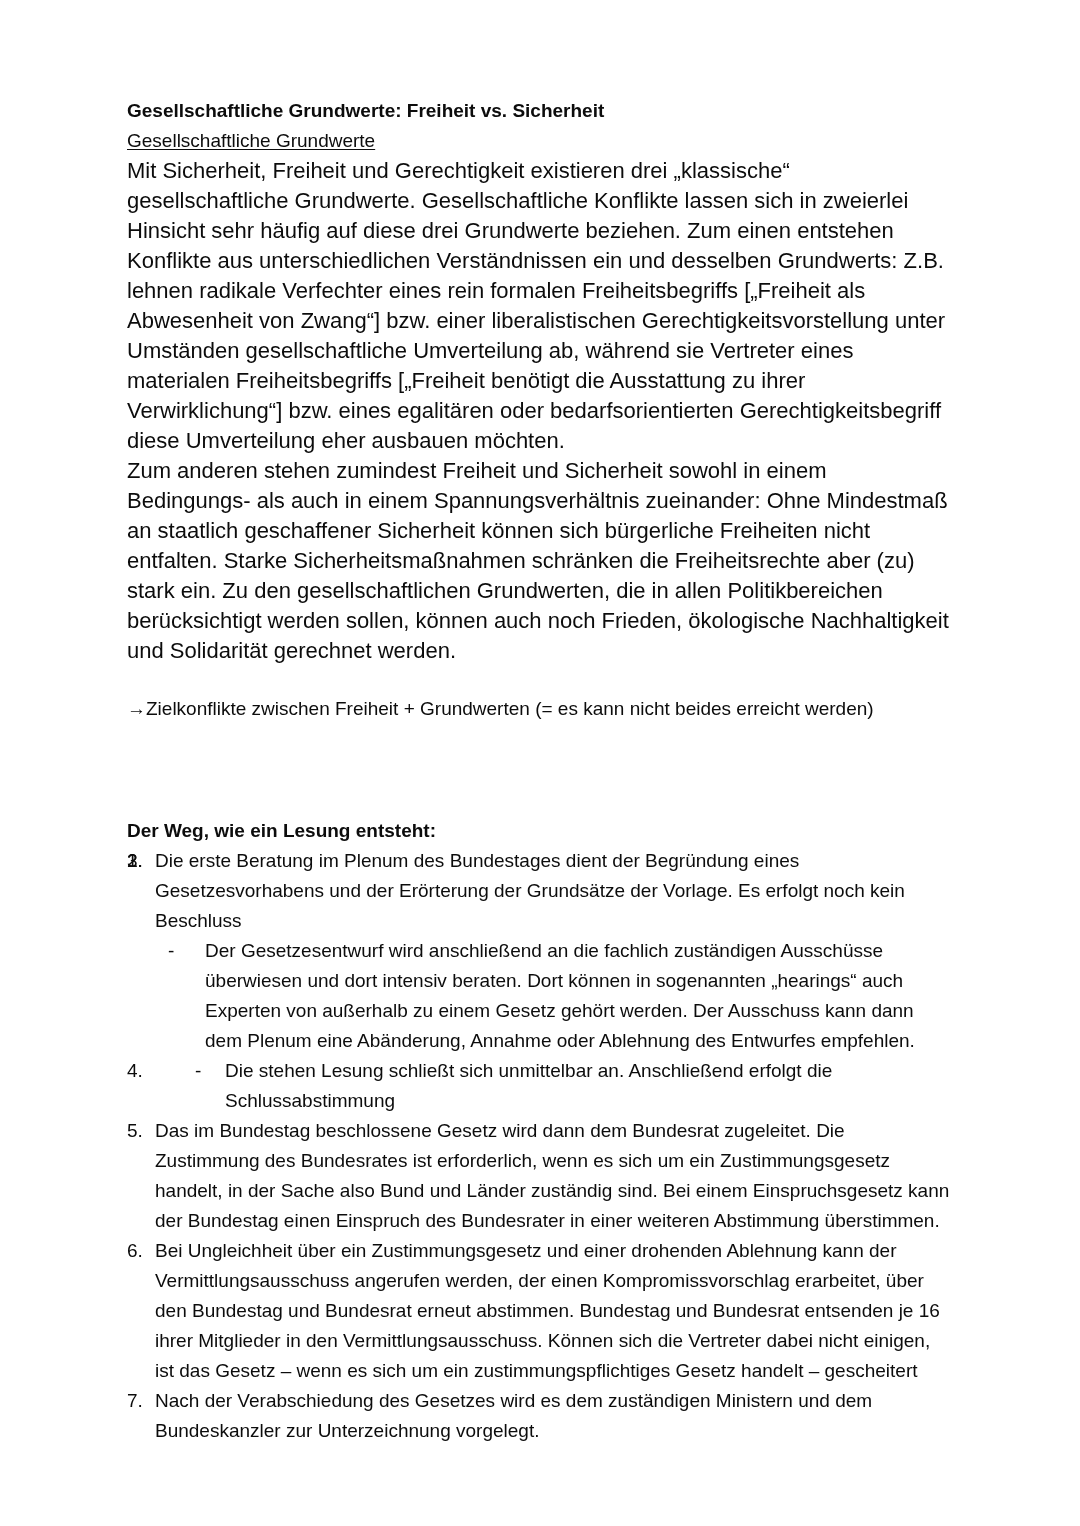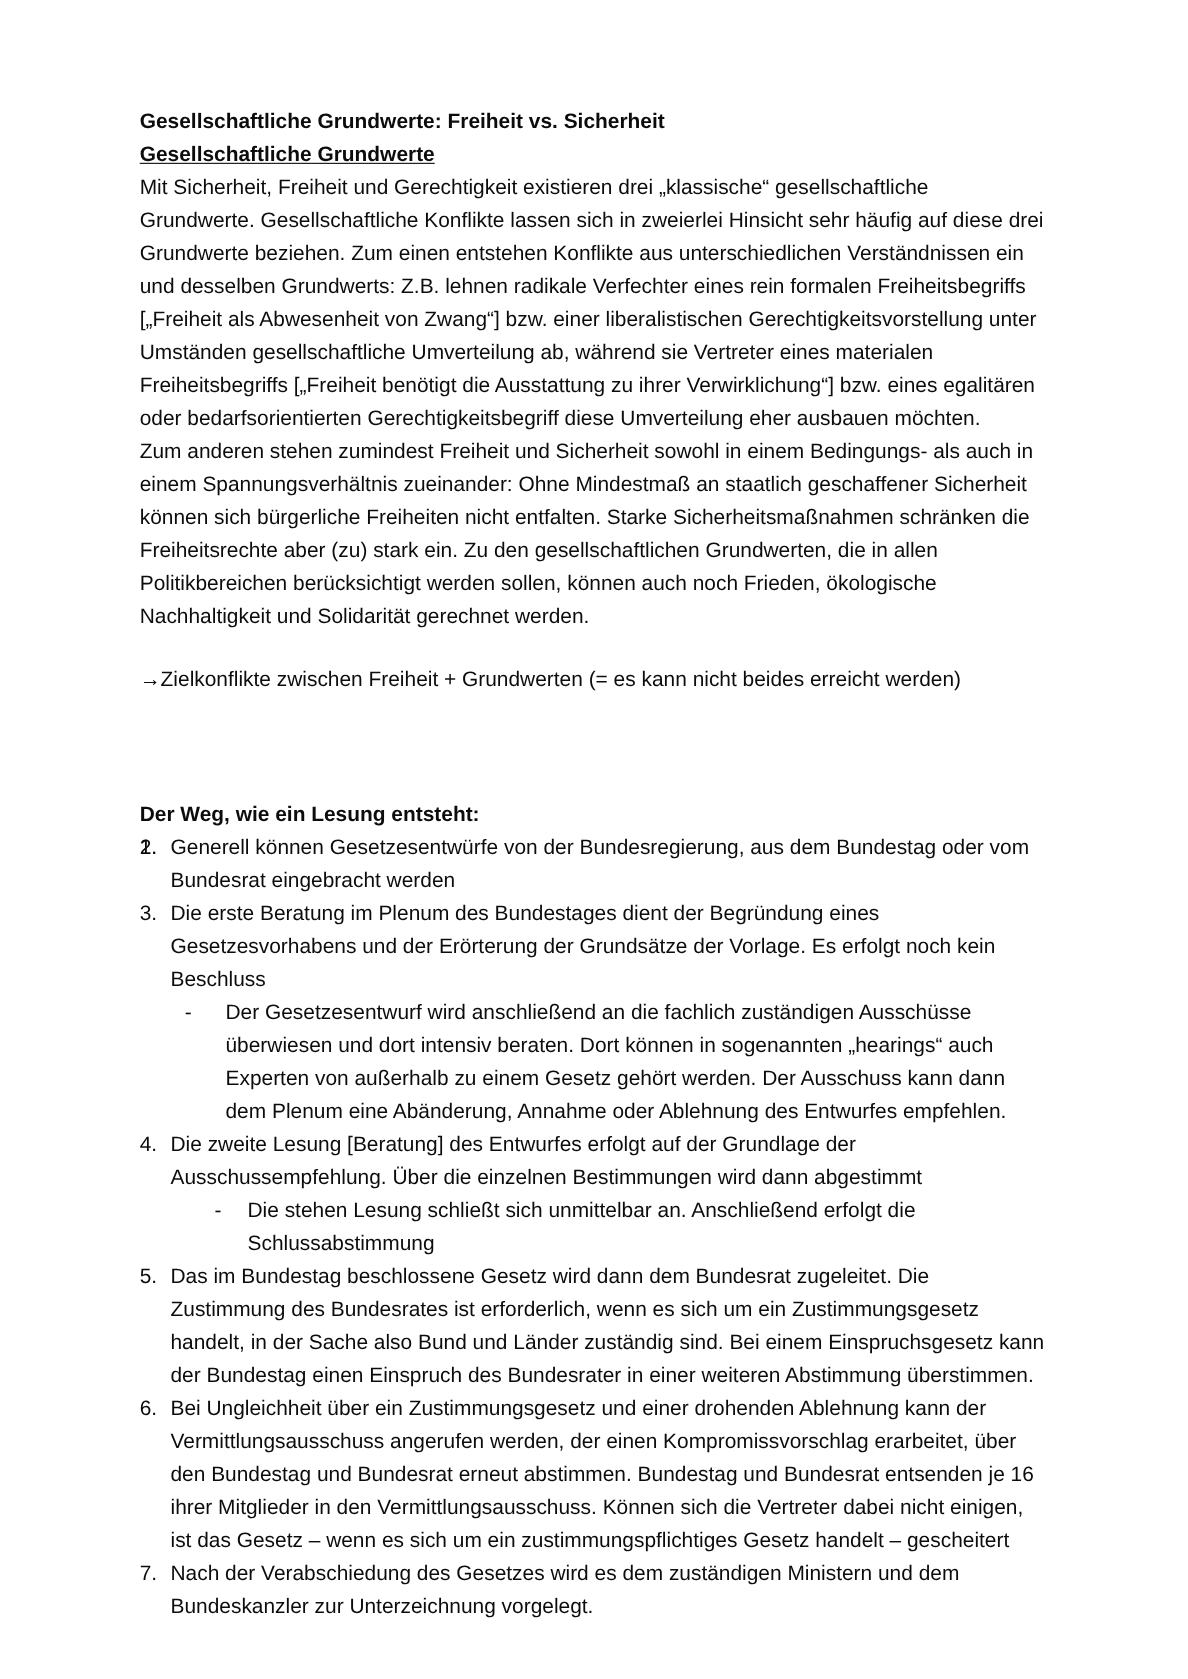"Gesellschaftliche Grundwerte" .sub-heading { font-weight: bold -> normal }
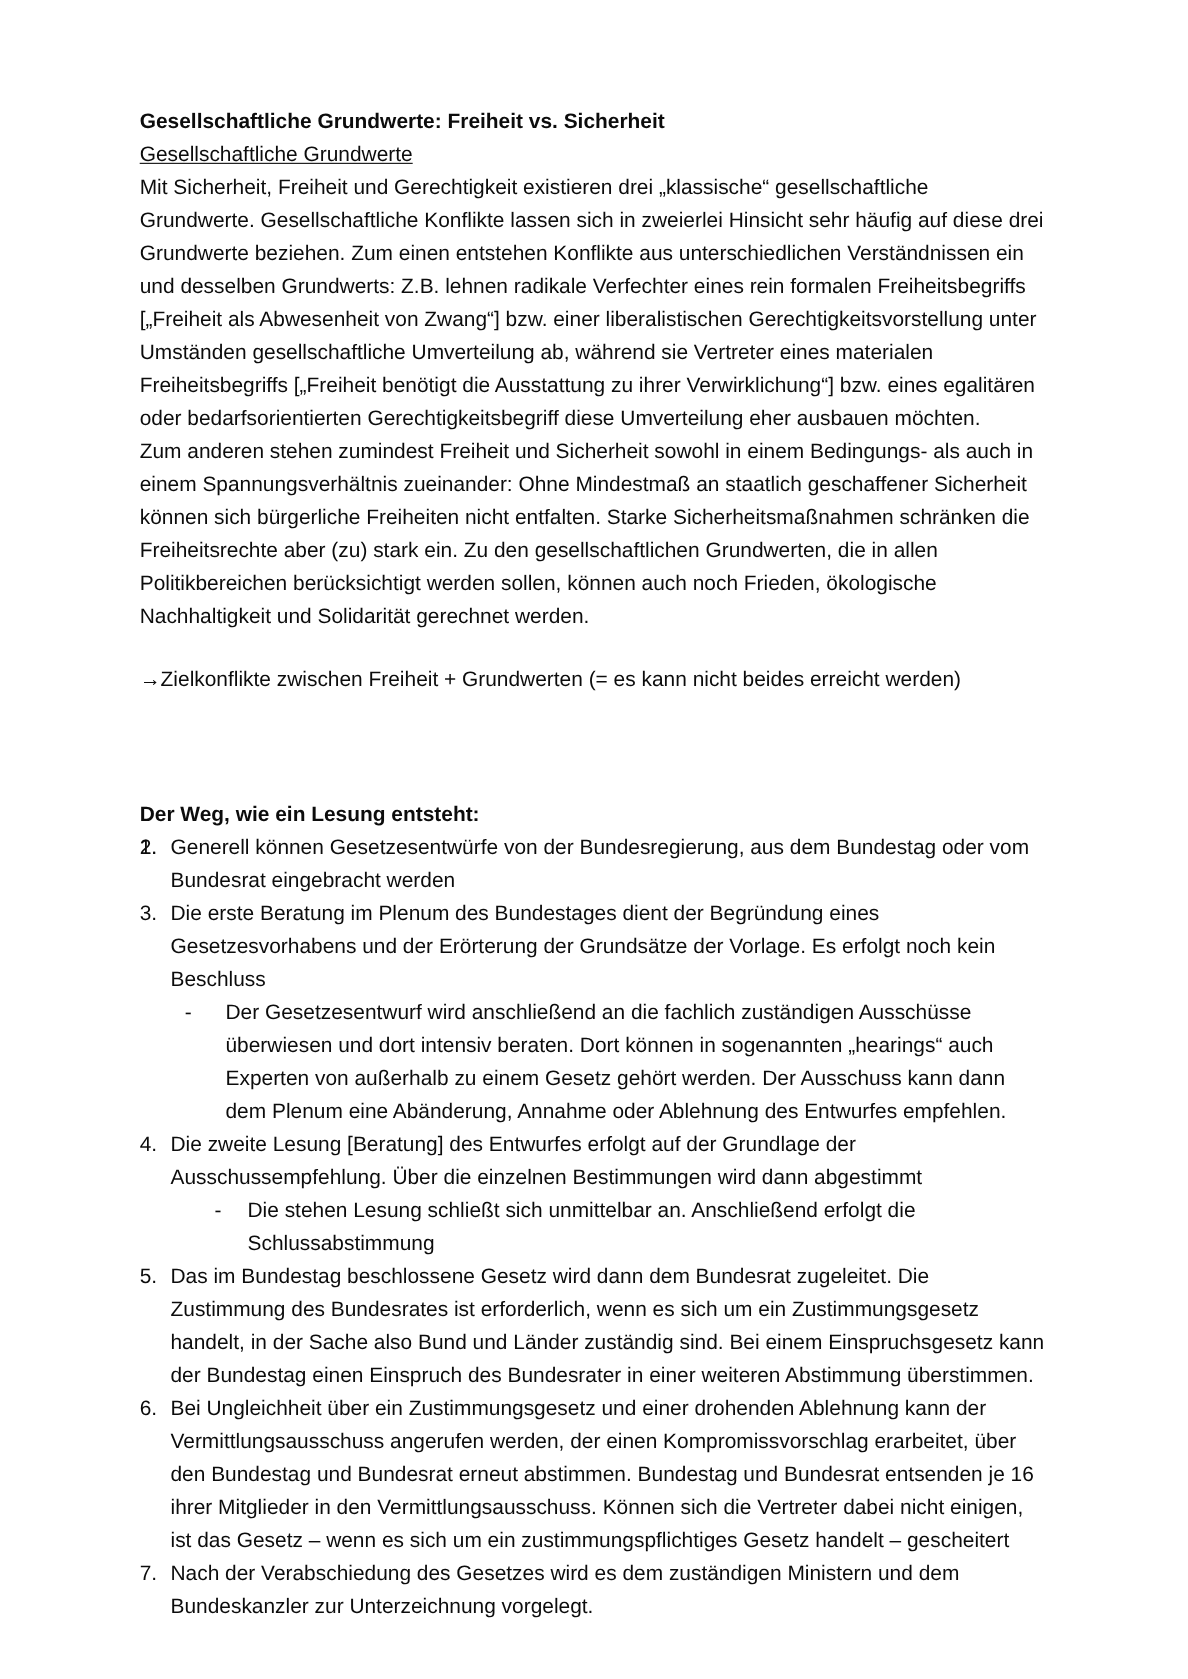"Mit Sicherheit, Freiheit und" .body-par { font-size: 19px -> 22px }
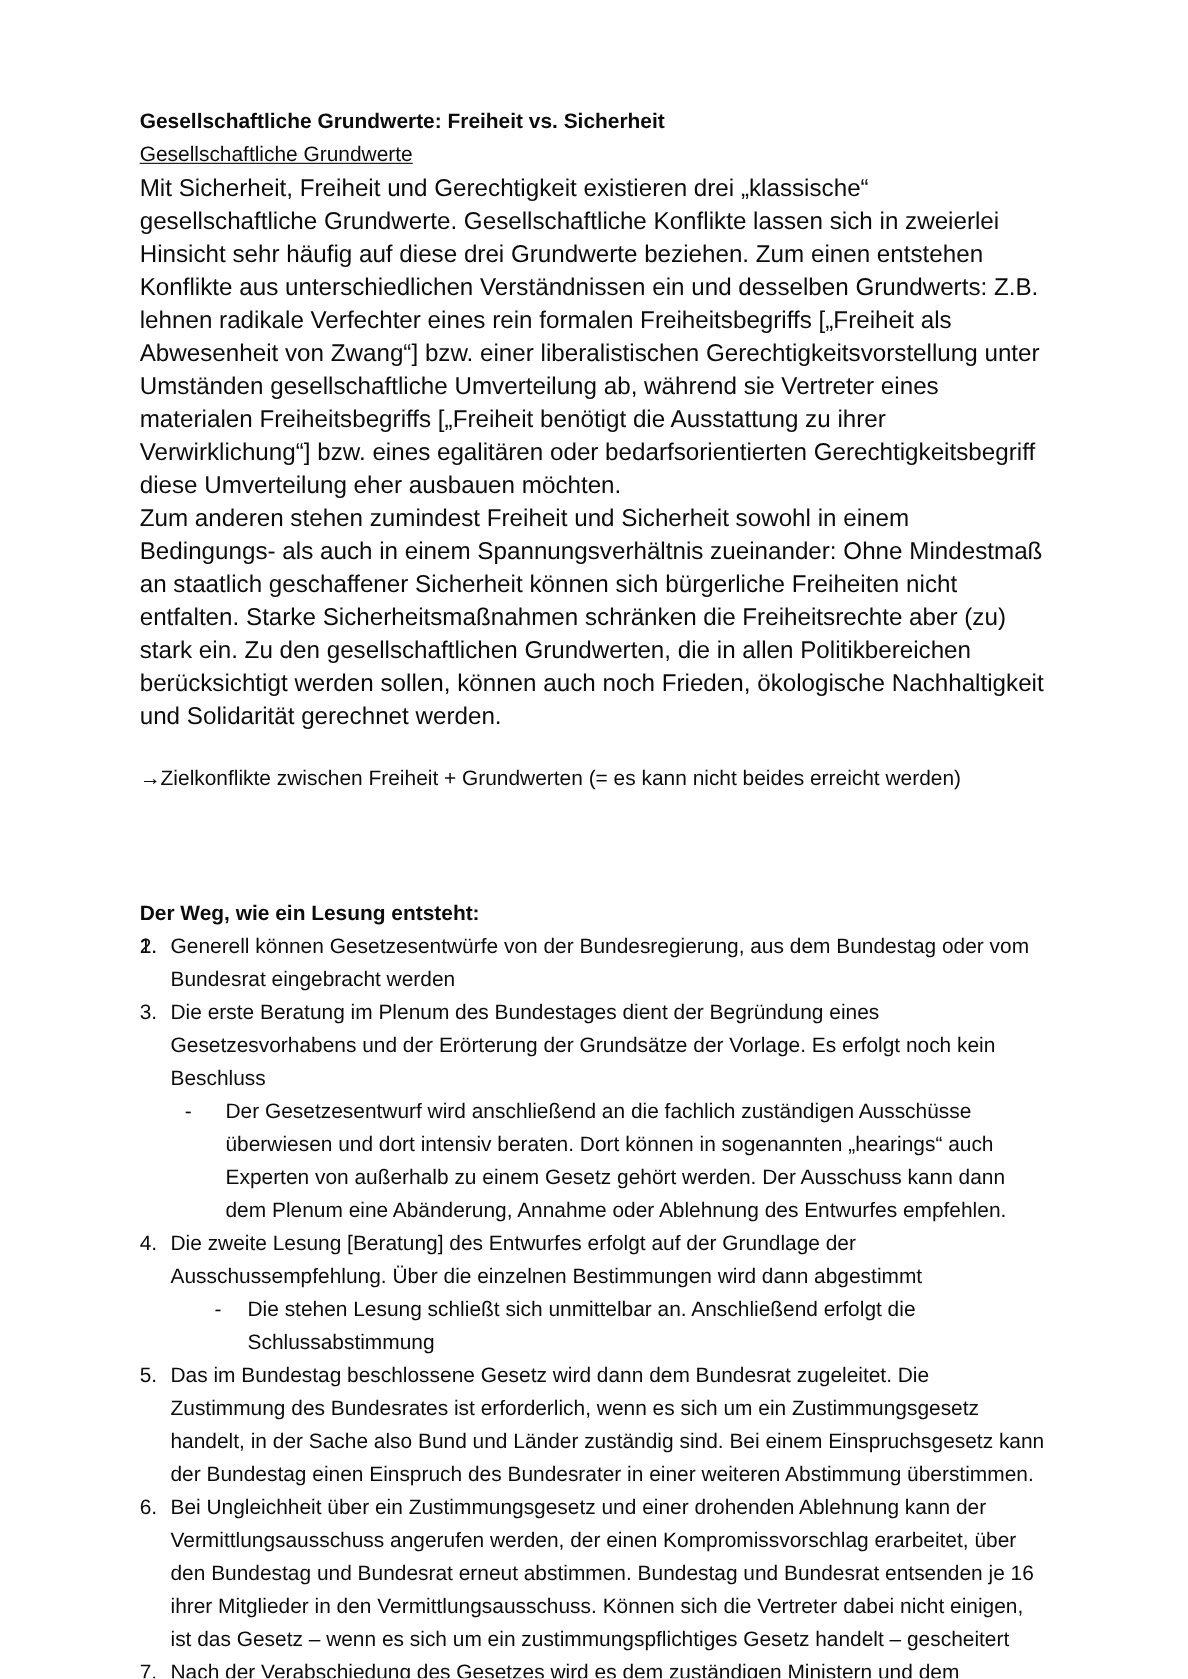"Generell können Gesetzesentwürfe von der" span { html: <span>Generell können Gesetzesentwürfe von der Bundesregierung, aus dem Bundestag oder vom Bundesrat eingebracht werden</span> -> none }
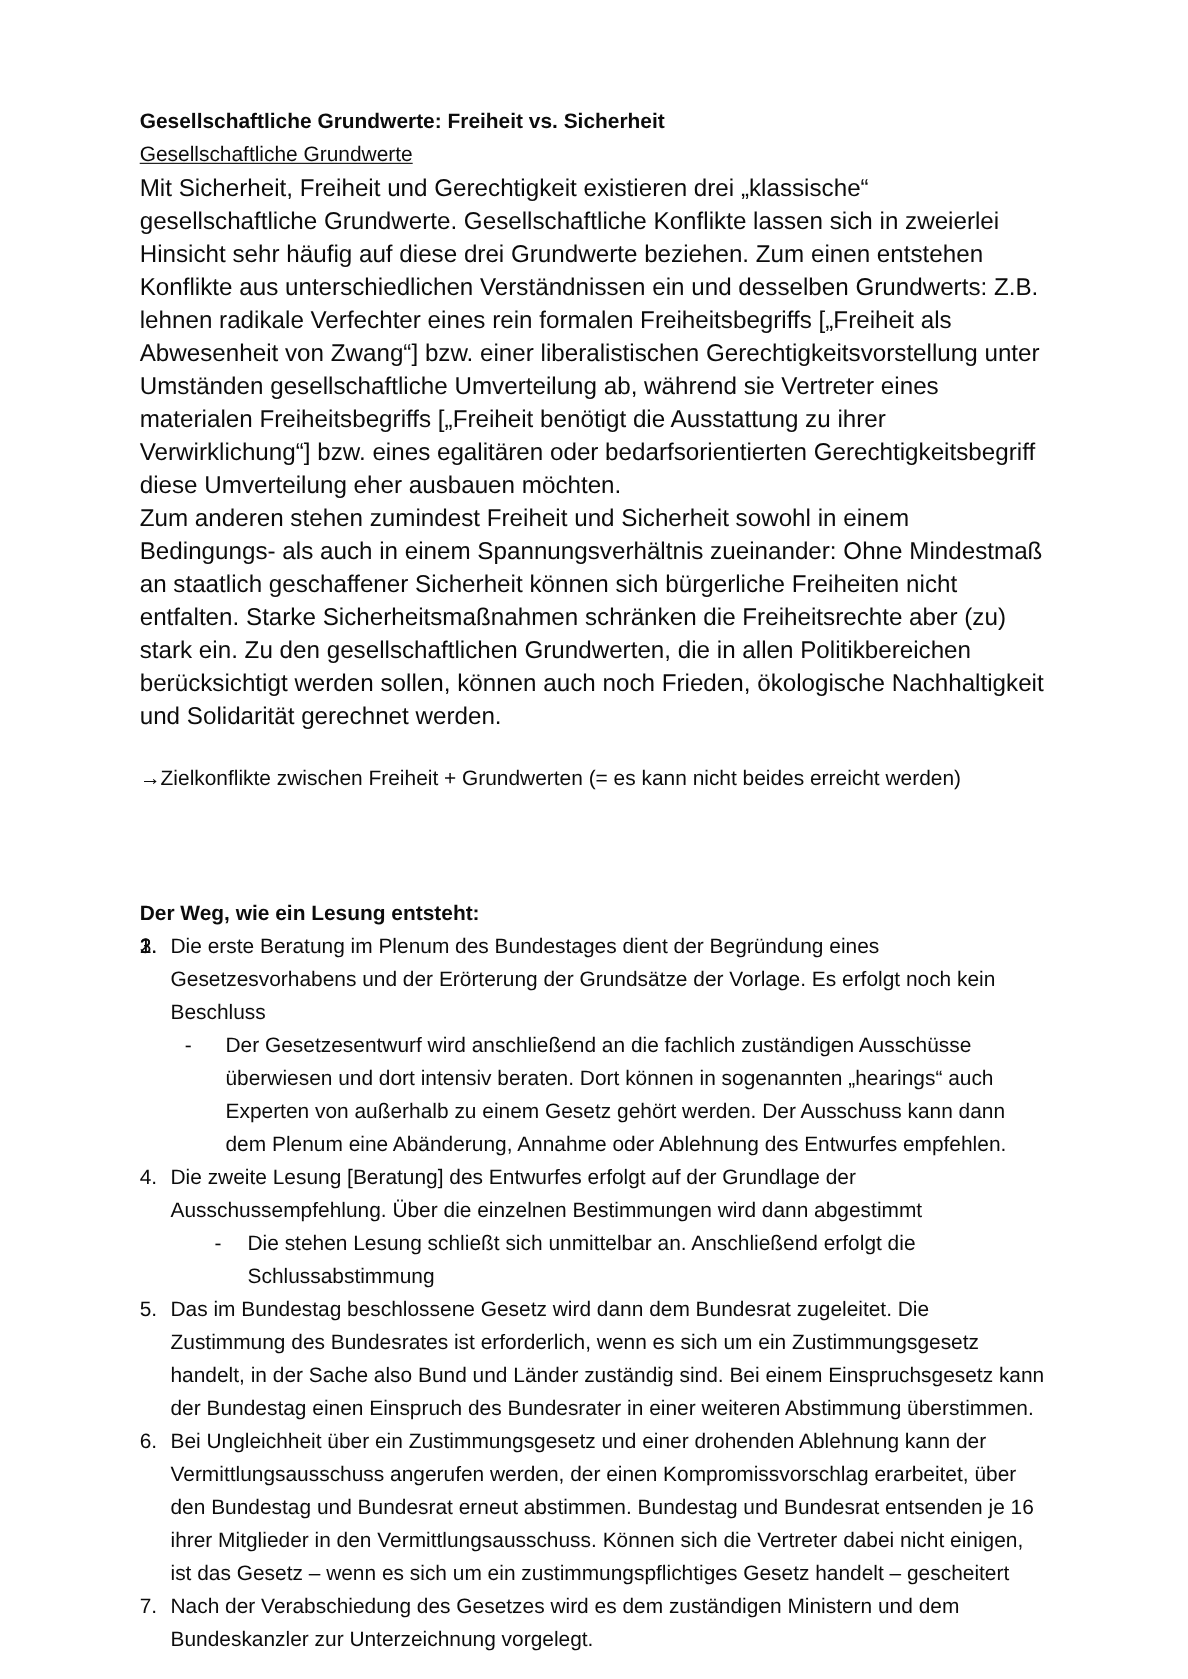"Die zweite Lesung [Beratung] des" span { html: <span>Die zweite Lesung [Beratung] des Entwurfes erfolgt auf der Grundlage der Ausschussempfehlung. Über die einzelnen Bestimmungen wird dann abgestimmt</span> -> none }
